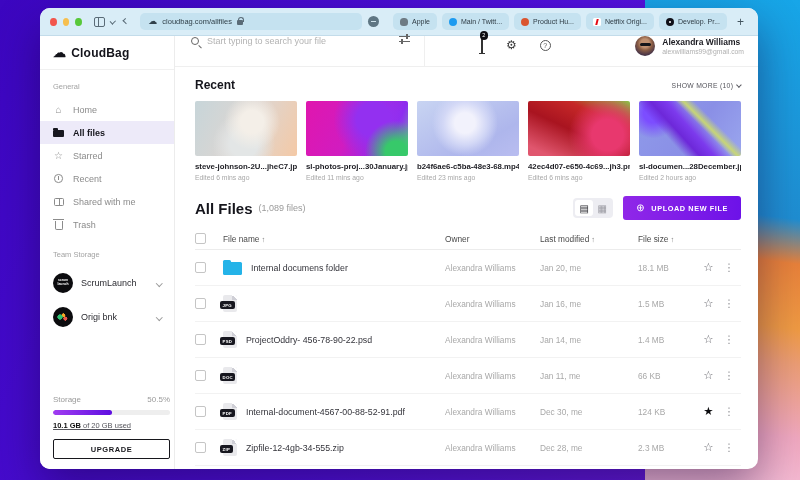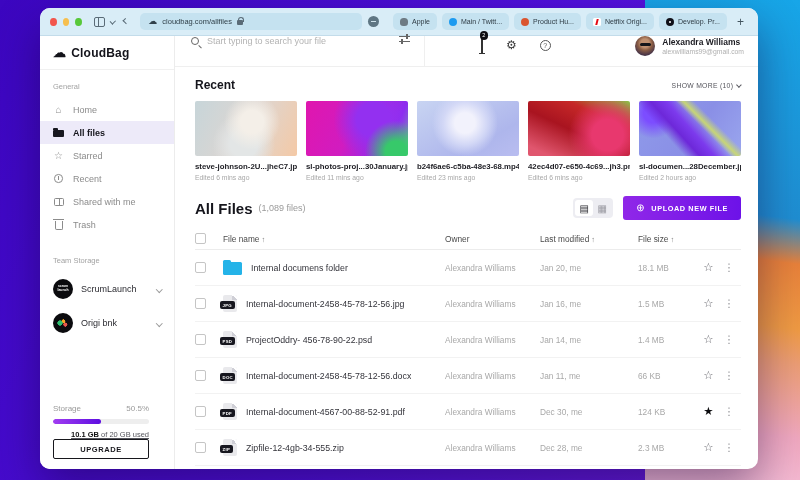"Team Storage" div.seclabel { margin-top: 20px -> 14px }
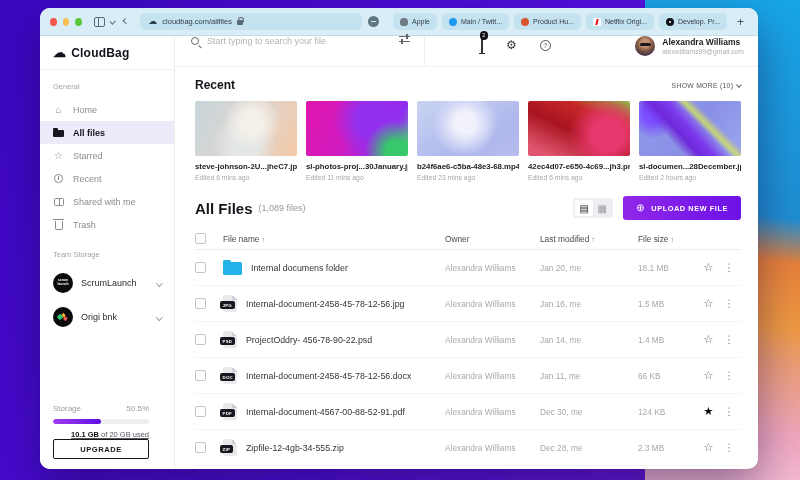"Internal-document-2458-45-78-12-56.jpg" span.fname { html: <span>Internal-document-2458-45-78-12-56.jpg</span> -> none }
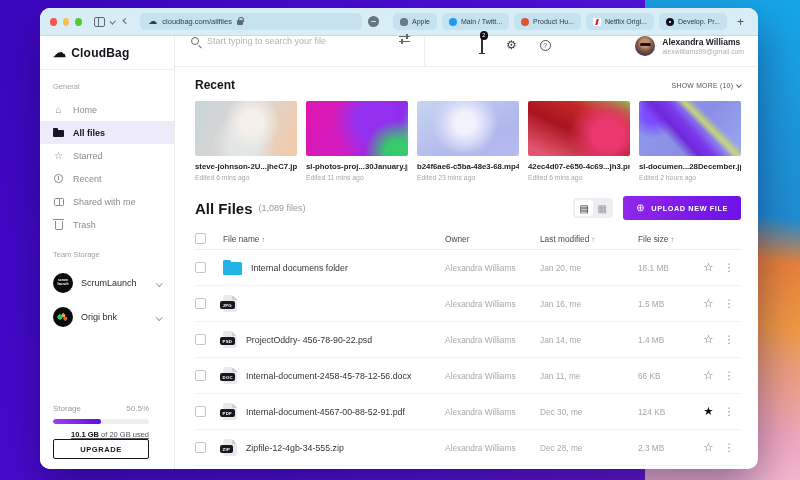"Internal-document-2458-45-78-12-56.docx" span.fname { html: <span>Internal-document-2458-45-78-12-56.docx</span> -> none }
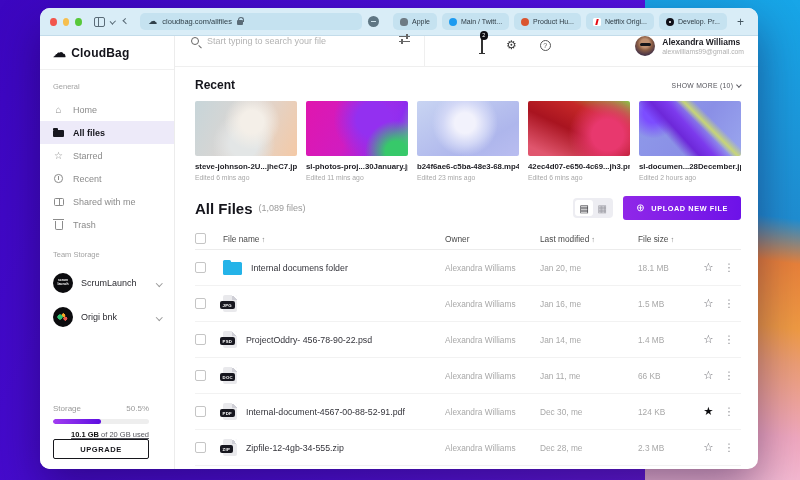"Storage" .storage { right: 25px -> 4px; text-align: right -> none }
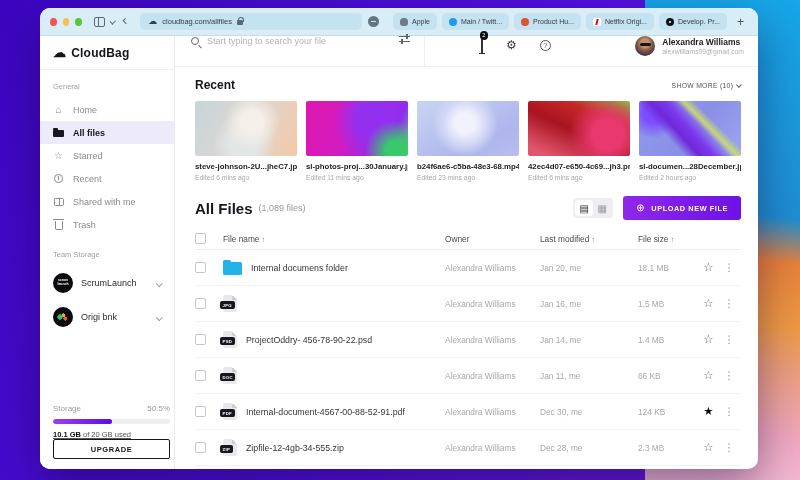"UPGRADE" .upgrade { margin-top: none -> 9px }
